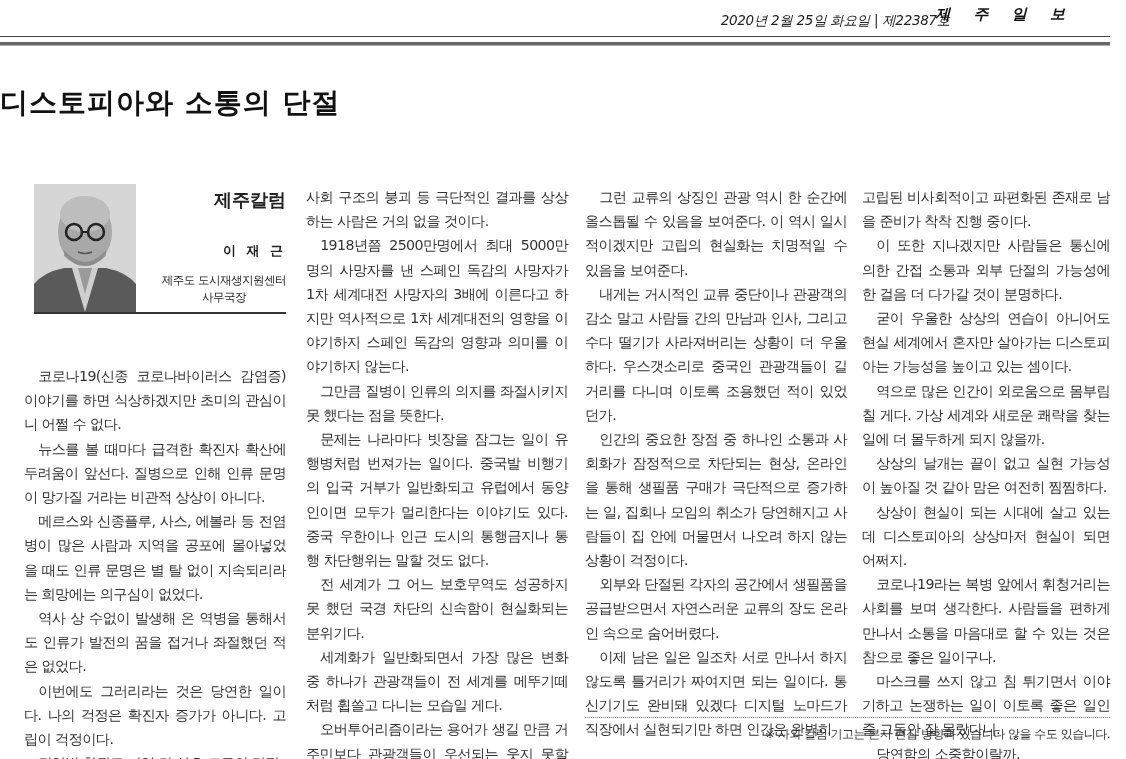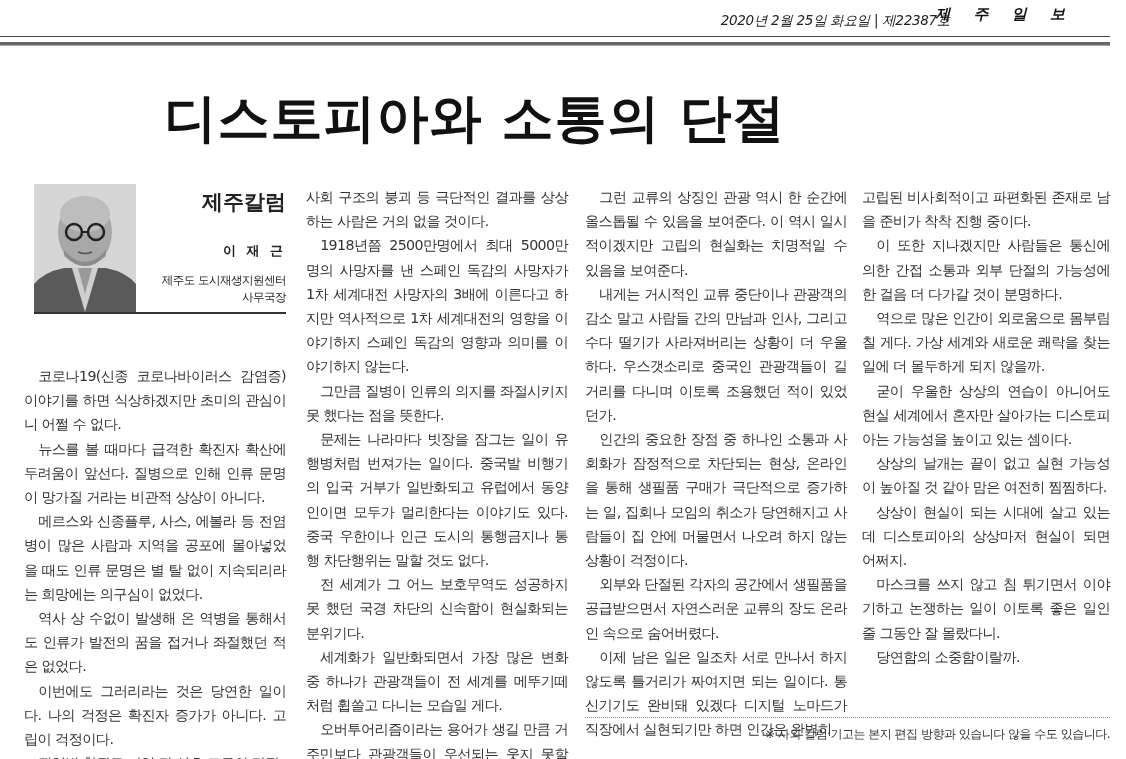"디스토피아와 소통의 단절" .headline { font-size: 52px -> 28px; text-align: center -> none }
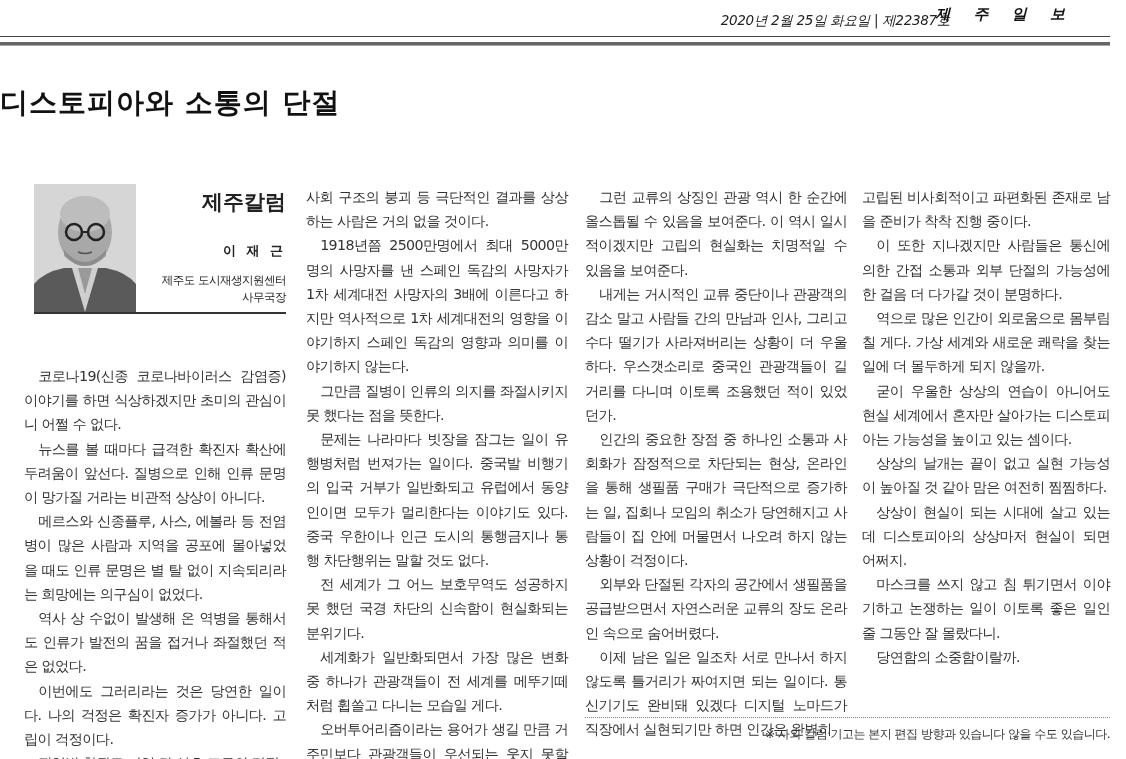"제주칼럼" .byline .section { font-size: 21px -> 18px }
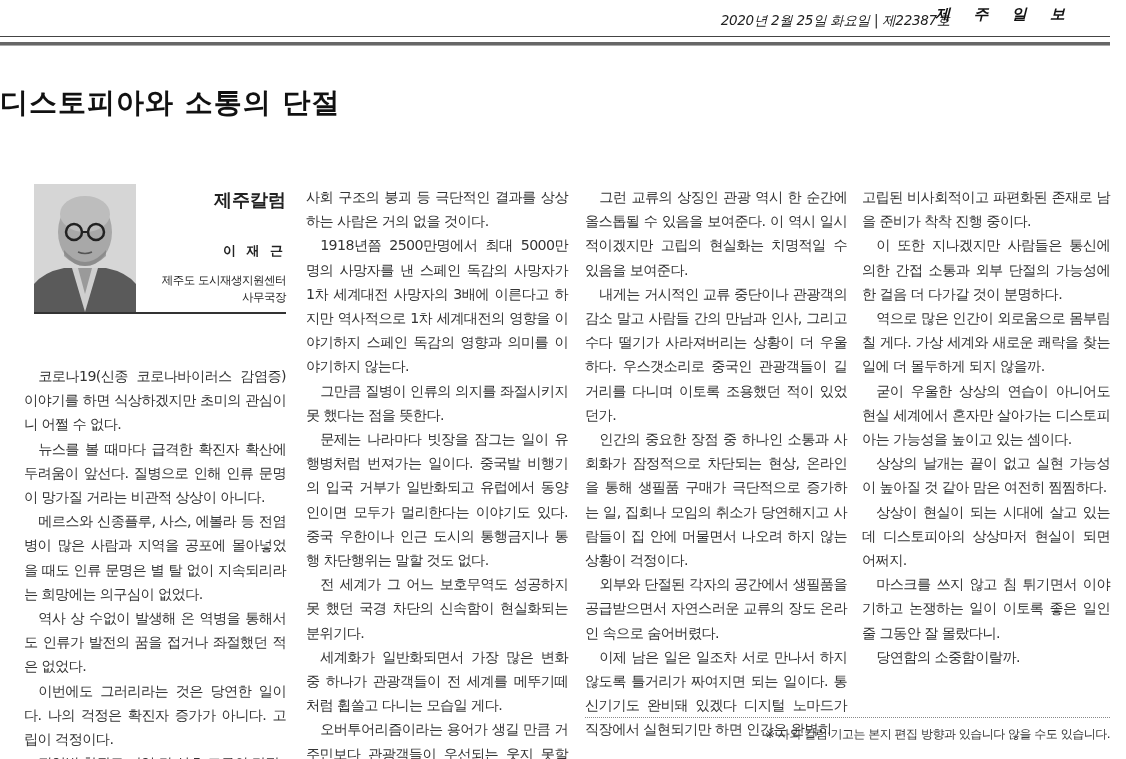"제주도 도시재생지원센터" .byline .org { text-align: right -> center }
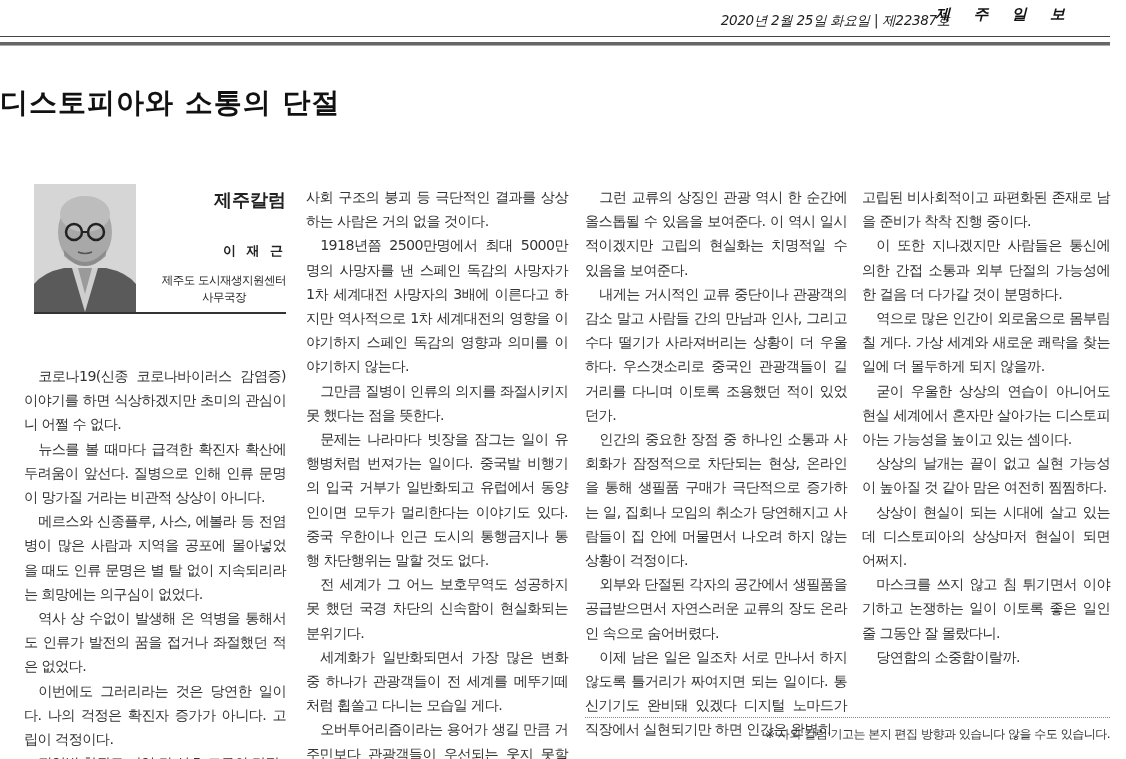"역으로 많은 인간이 외로움으로 몸부림칠" p { order: before "굳이 우울한 상상의 연습이 아니어도" -> after "굳이 우울한 상상의 연습이 아니어도" }
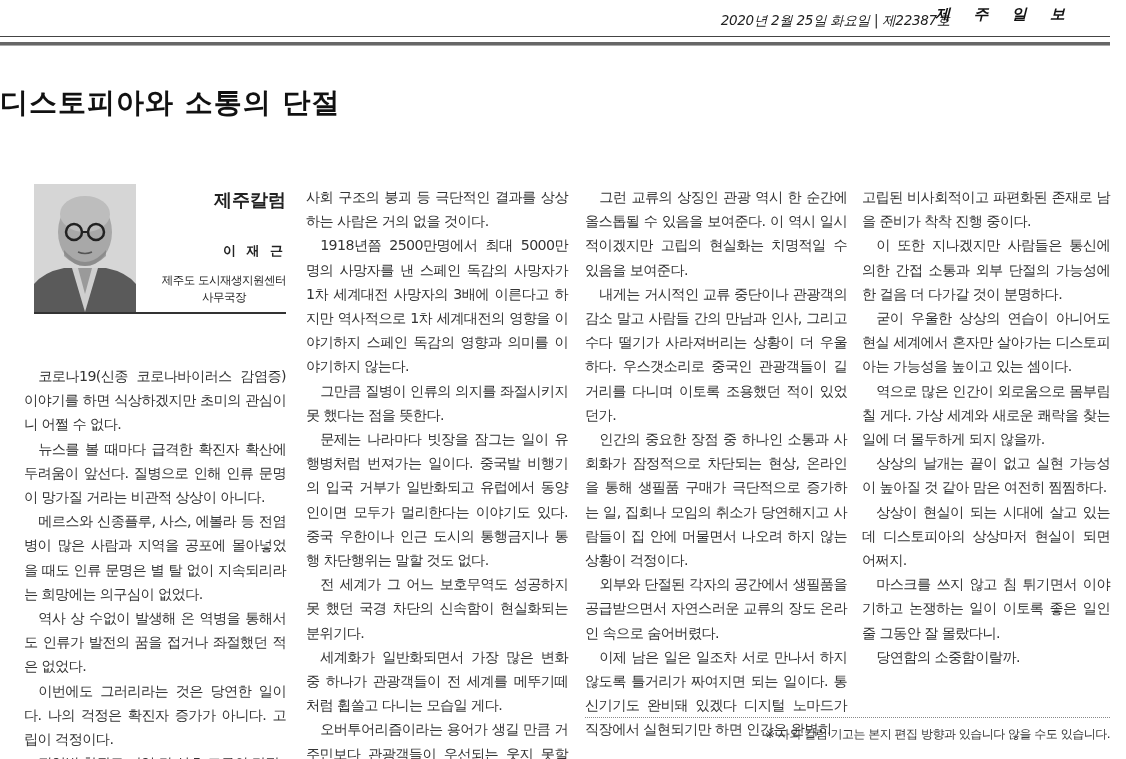"코로나19라는 복병 앞에서 휘청거리는 사회를" p { html: none -> <p>코로나19라는 복병 앞에서 휘청거리는 사회를 보며 생각한다. 사람들을 편하게 만나서 소통을 마음대로 할 수 있는 것은 참으로 좋은 일이구나.</p> }
